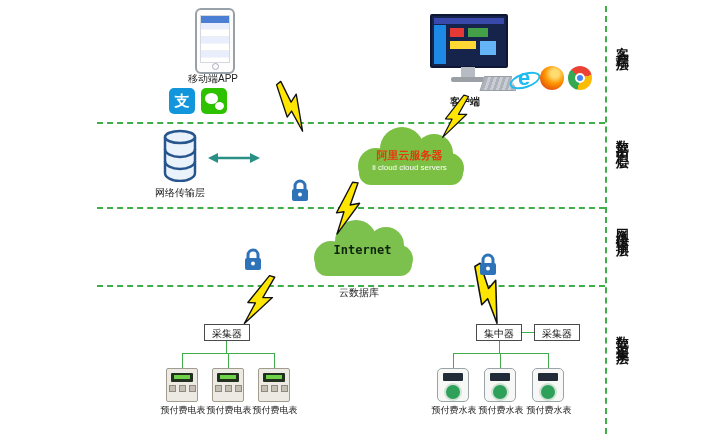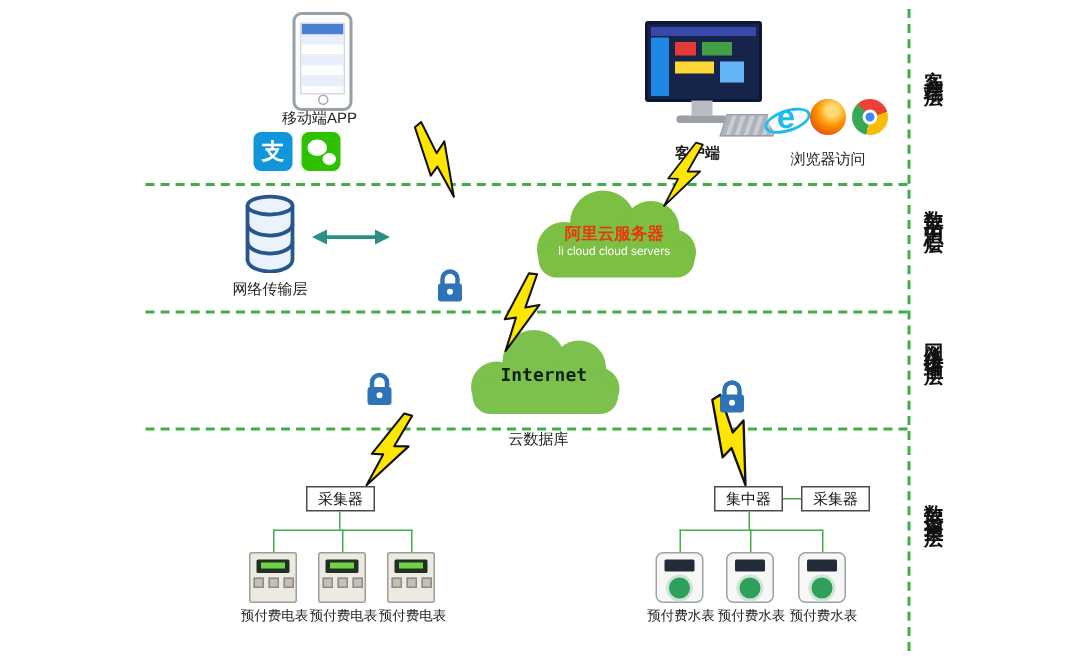"浏览器访问" div.lbl { html: <div>浏览器访问</div> -> none }
